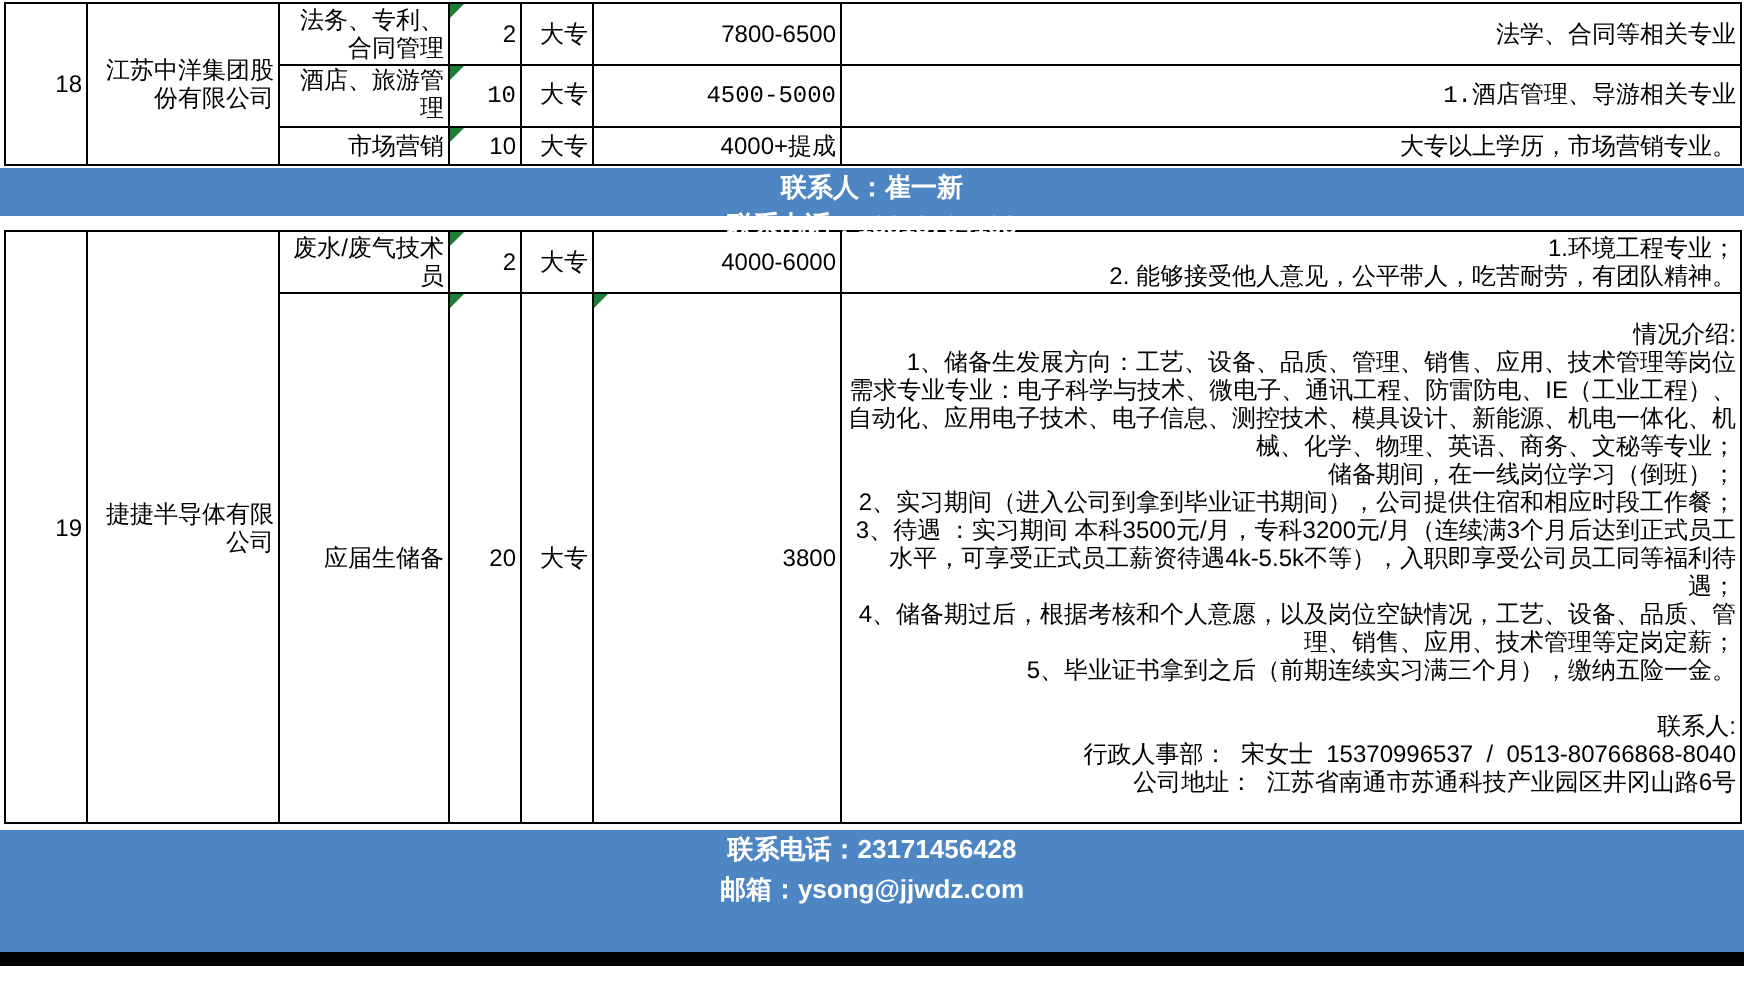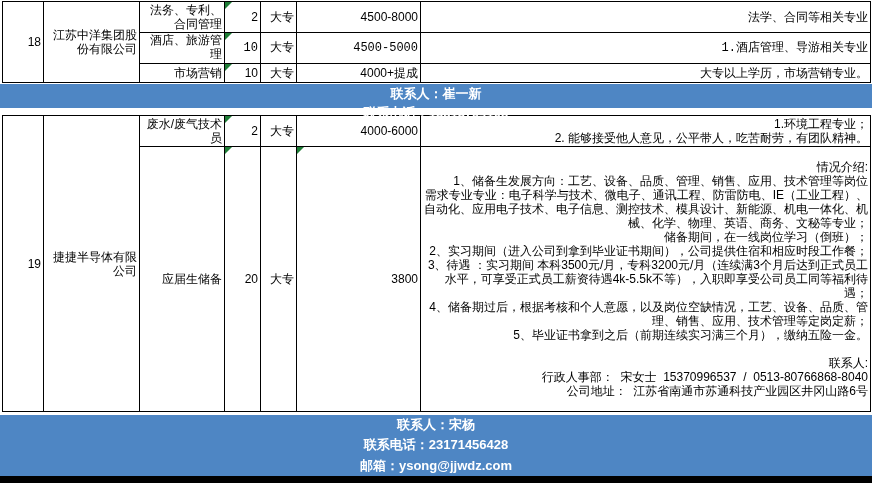"4500-8000" td { text: 4500-8000 -> 7800-6500 }
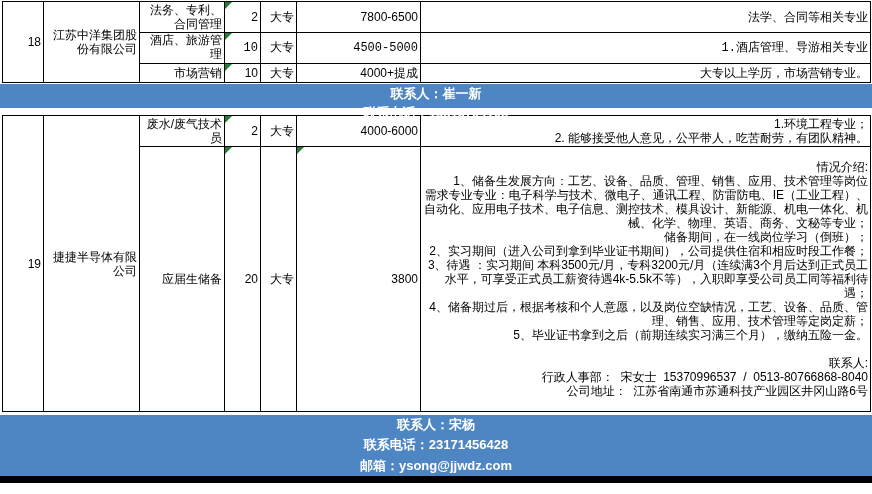"联系人：宋杨" div.band-line { html: <div>联系人：宋杨</div> -> none }
